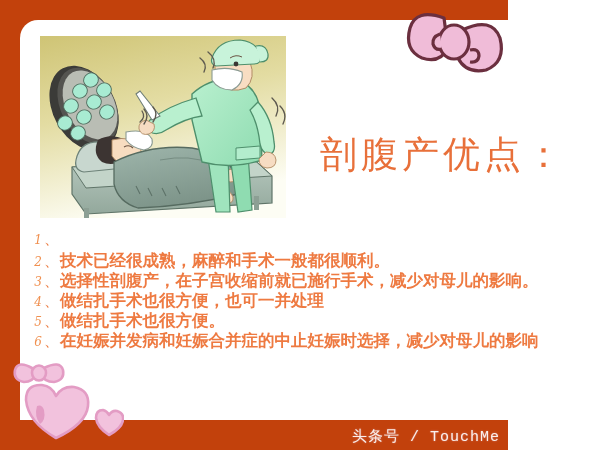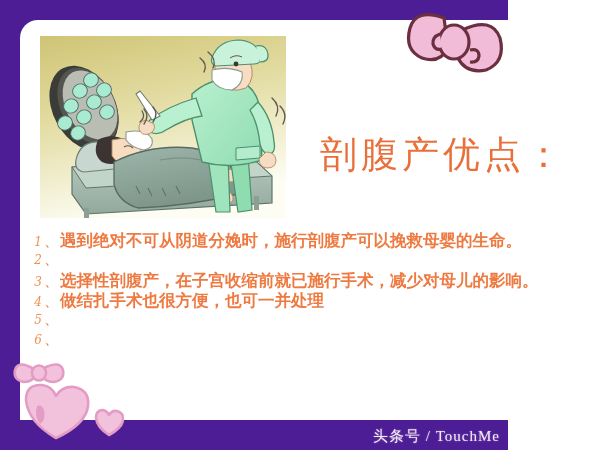"剖腹产优点：" #slide { background: #4c1d95 -> #c2410c }
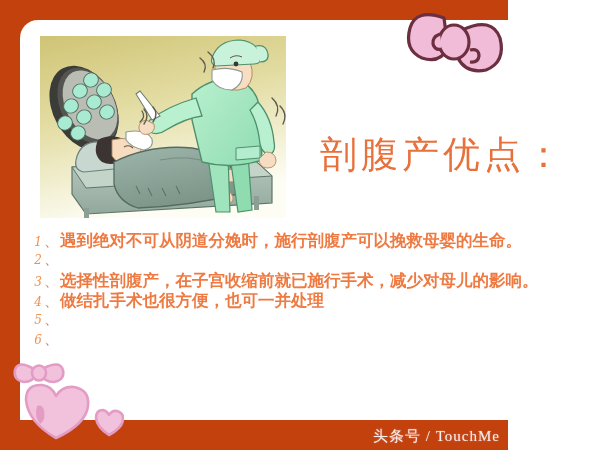"遇到绝对不可从阴道分娩时，施行剖腹产可以挽救母婴的生命。" span.bullet-text { html: <span>遇到绝对不可从阴道分娩时，施行剖腹产可以挽救母婴的生命。</span> -> none }
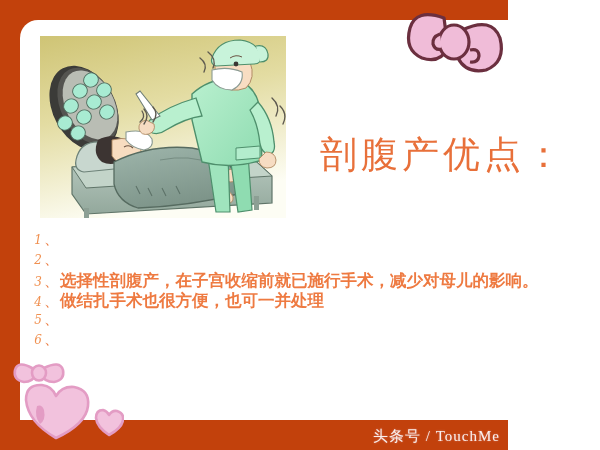"技术已经很成熟，麻醉和手术一般都很顺利。" span.bullet-text { html: none -> <span>技术已经很成熟，麻醉和手术一般都很顺利。</span> }
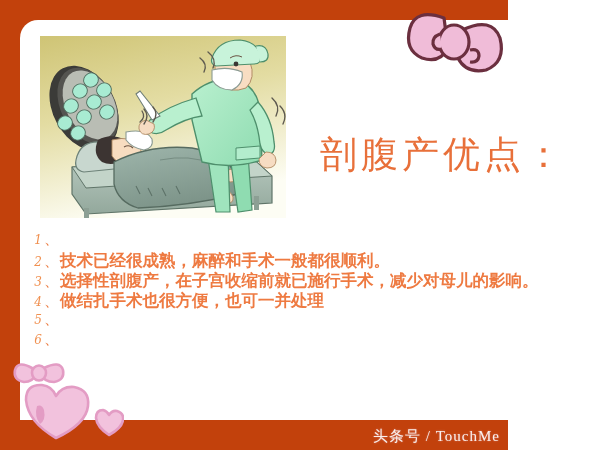"做结扎手术也很方便。" span.bullet-text { html: none -> <span>做结扎手术也很方便。</span> }
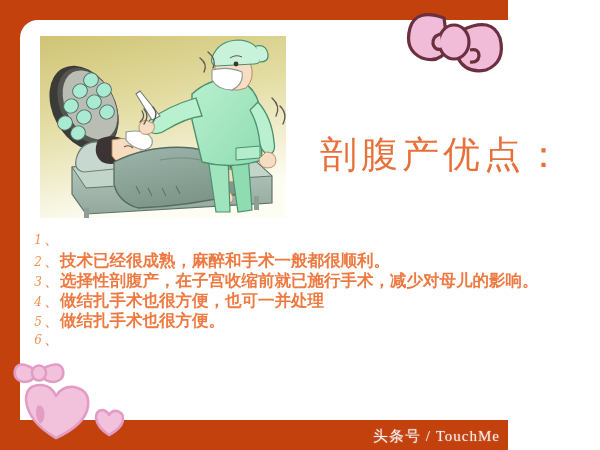"在妊娠并发病和妊娠合并症的中止妊娠时选择，减少对母儿的影响" span.bullet-text { html: none -> <span>在妊娠并发病和妊娠合并症的中止妊娠时选择，减少对母儿的影响</span> }
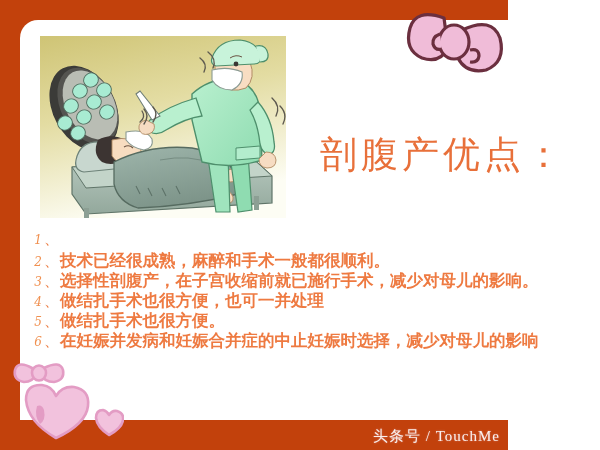"头条号 / TouchMe" #watermark { font-family: Liberation Serif, serif -> Liberation Mono, monospace }
